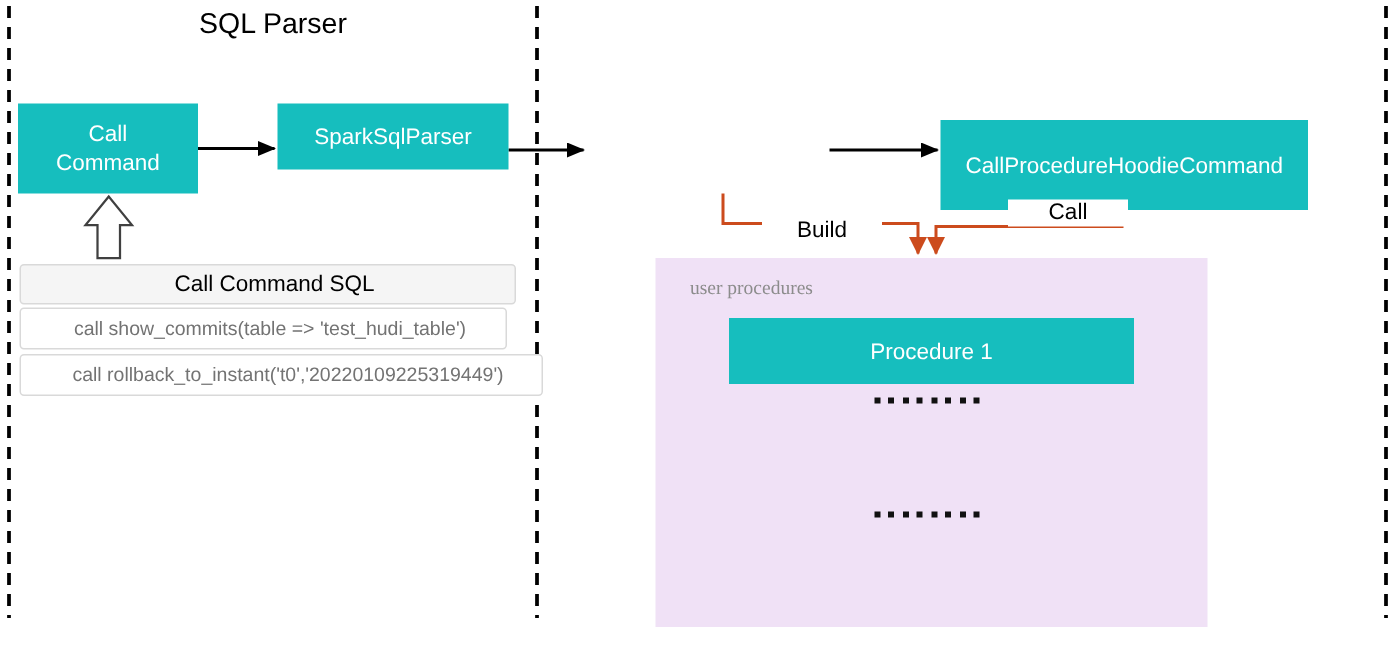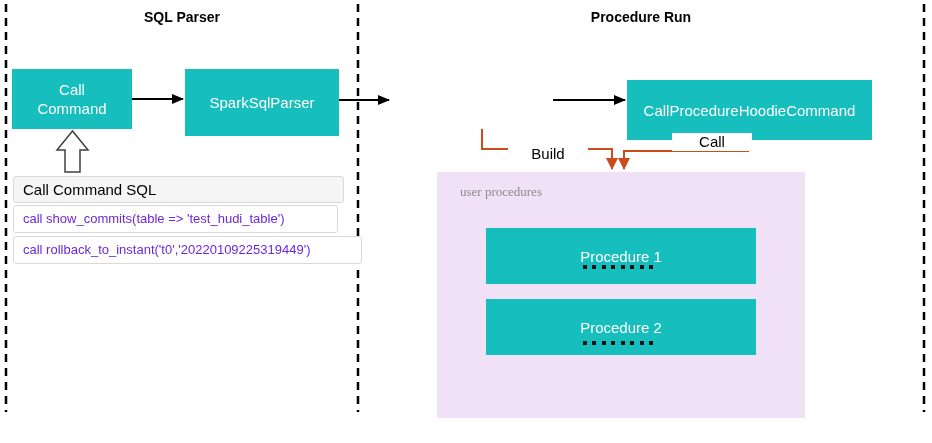"SQL Parser" .section-title { font-size: 14px -> 19px; font-weight: bold -> none }
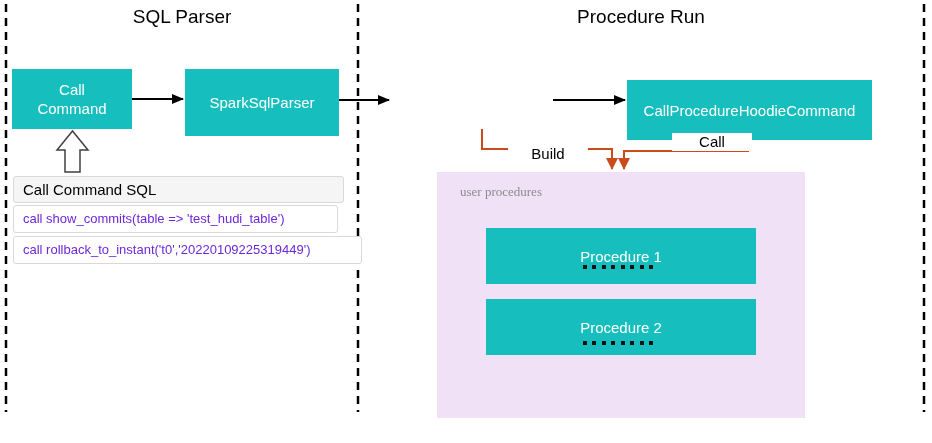"Procedure Run" div.abs { html: <div>Procedure Run</div> -> none }
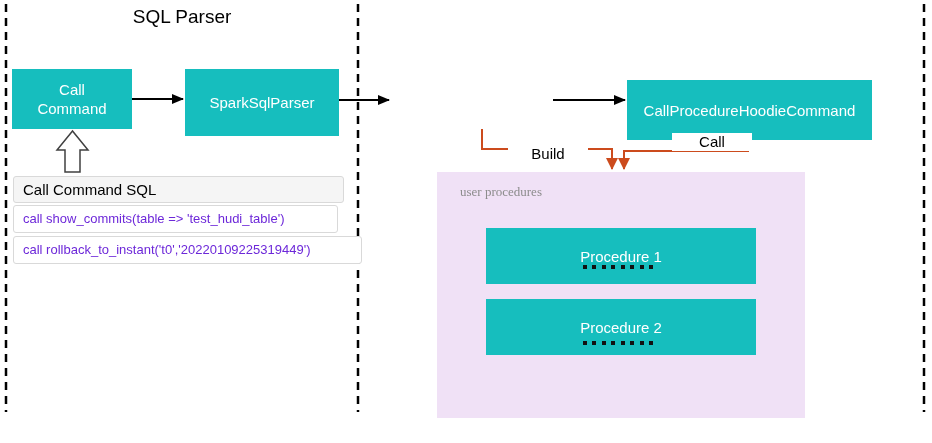"SparkSqlParser" div.abs { height: 67px -> 44px }
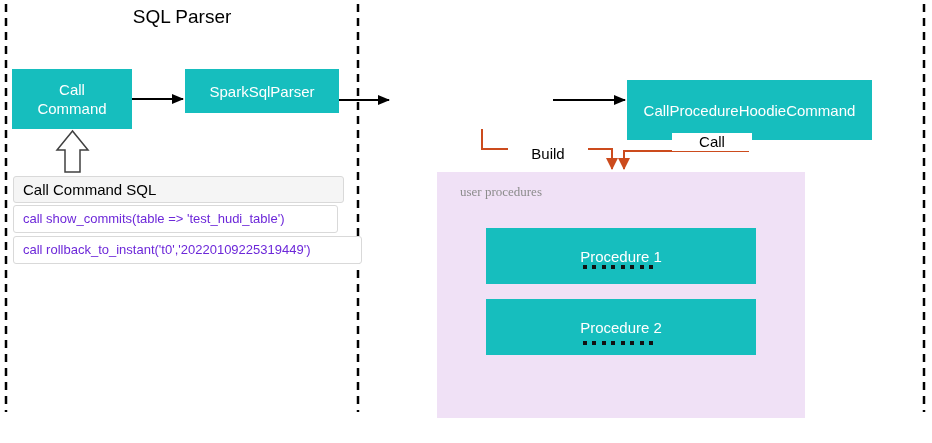"Call Command SQL" .abs { text-align: none -> center }
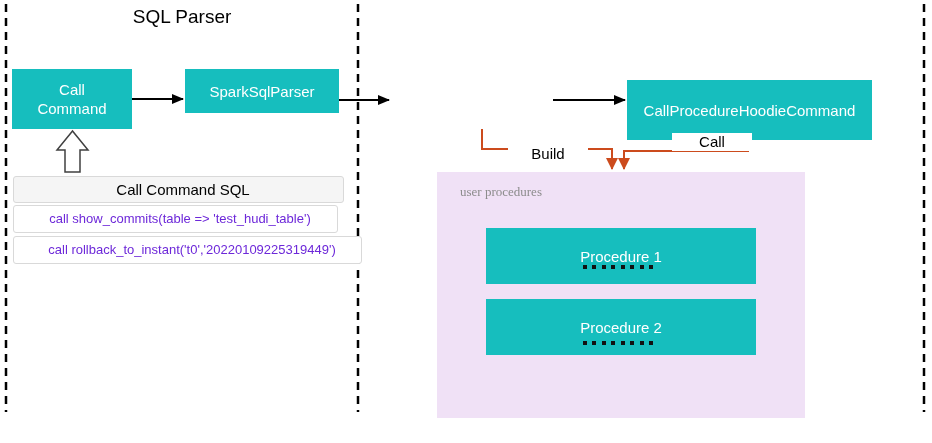"call show_commits(table =>" .sql-row { color: #6d28d9 -> #737373 }
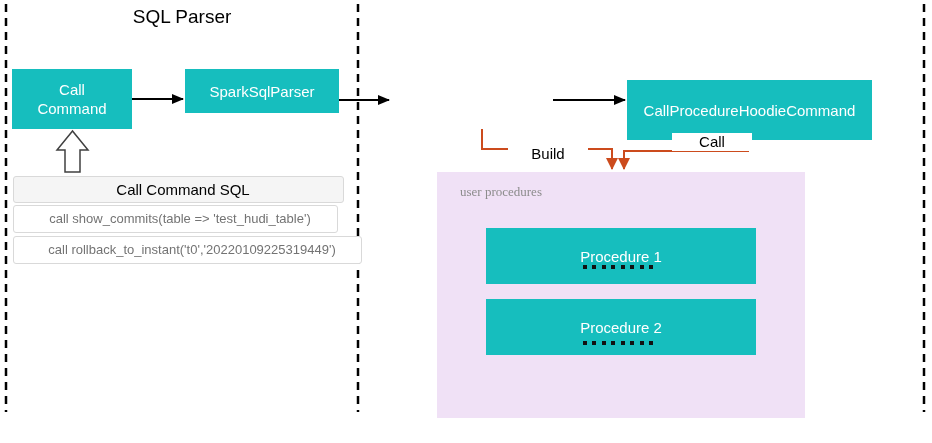"Procedure 1" .proc { height: 56px -> 44px; margin-top: 16px -> none }
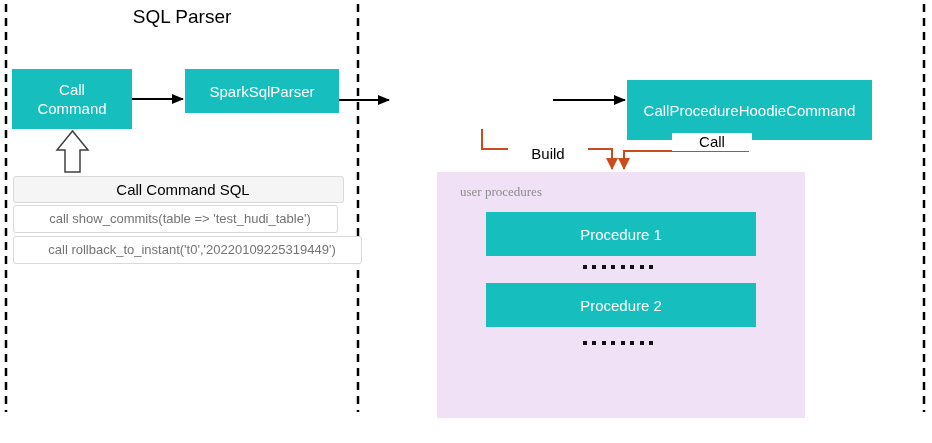"Procedure 2" div.proc { html: <div>Procedure 2</div> -> none }
